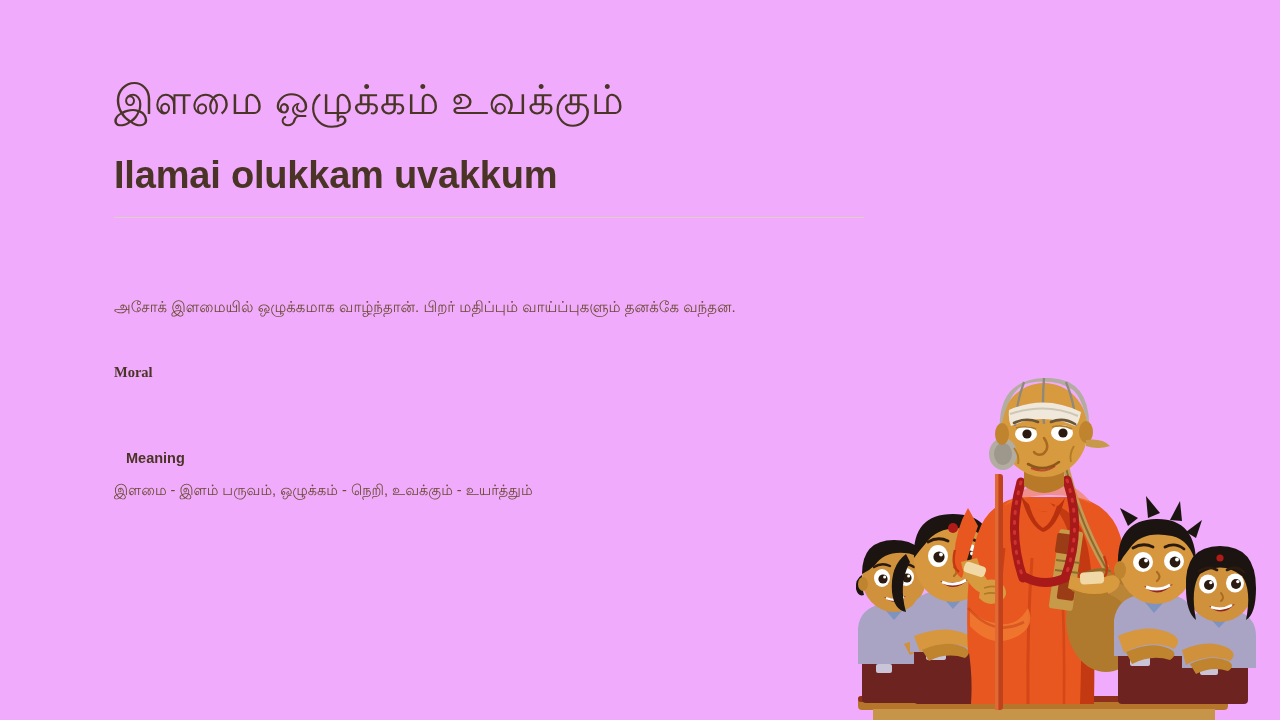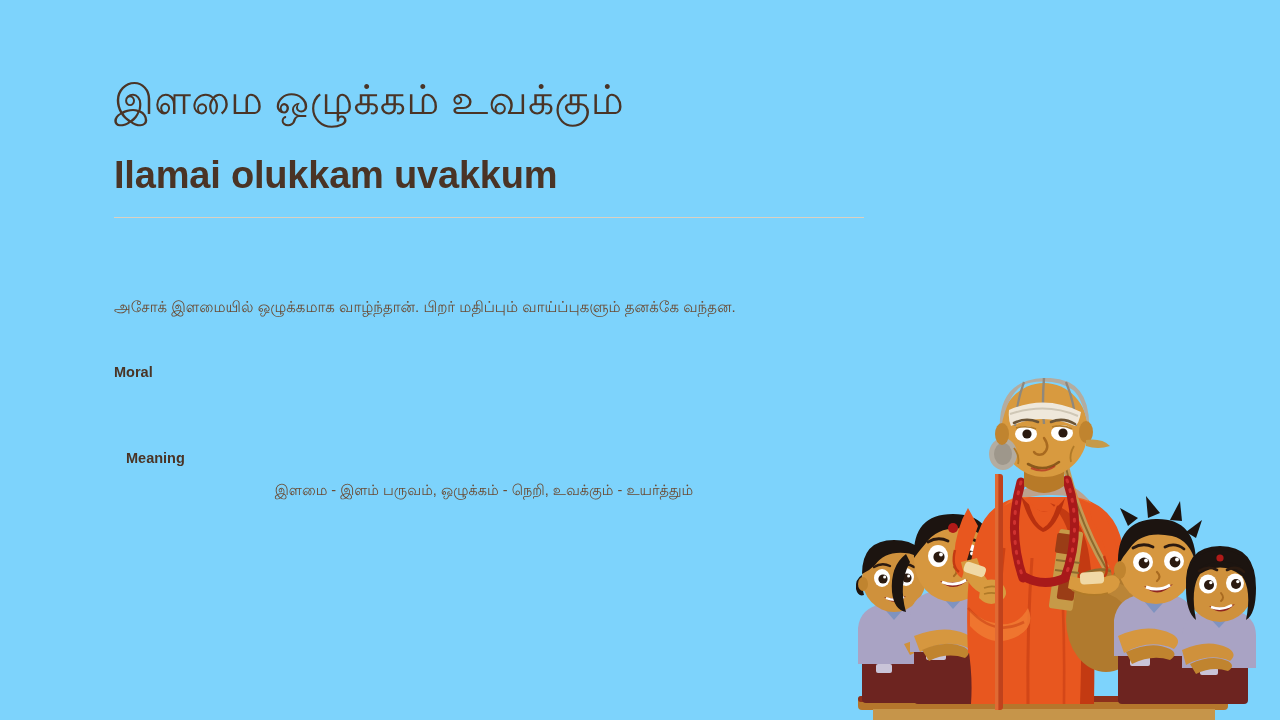"இளமை ஒழுக்கம் உவக்கும்" .card { background: #7dd3fc -> #f0abfc }
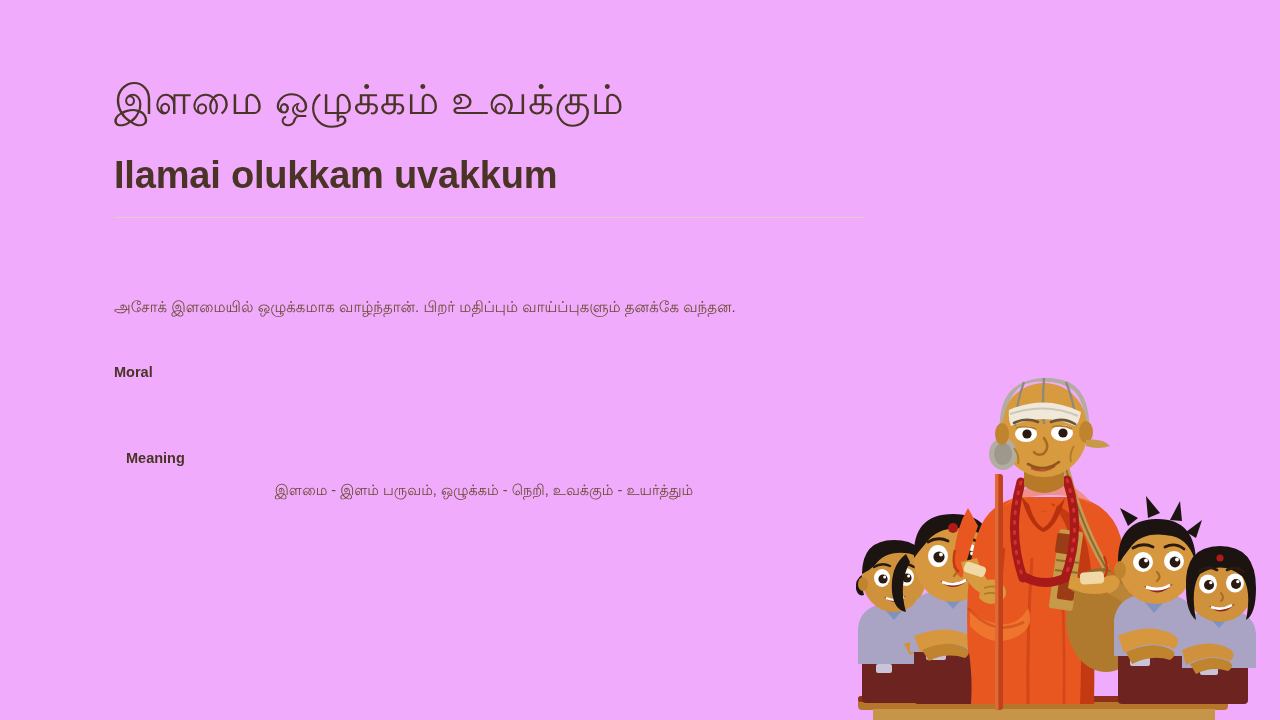"Moral" .label-moral { font-family: none -> Liberation Serif, serif }
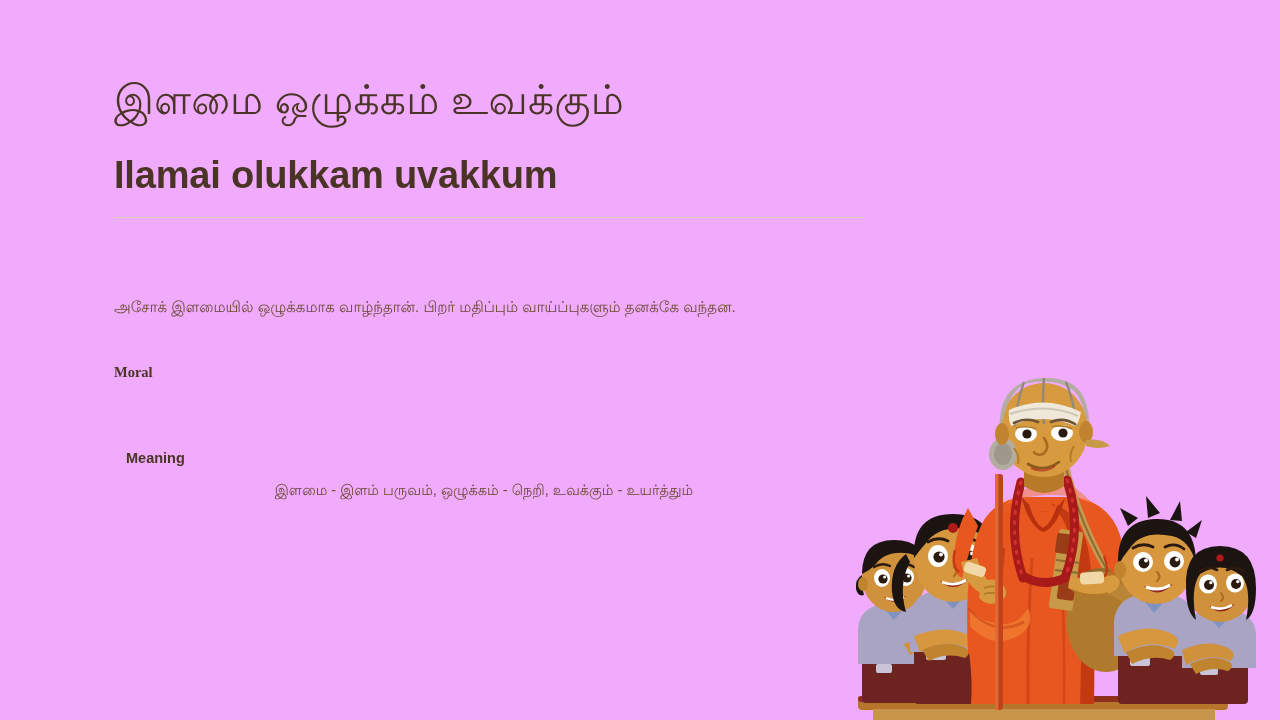"இளமை - இளம் பருவம், ஒழுக்கம்" .text-meaning { text-align: center -> none }
